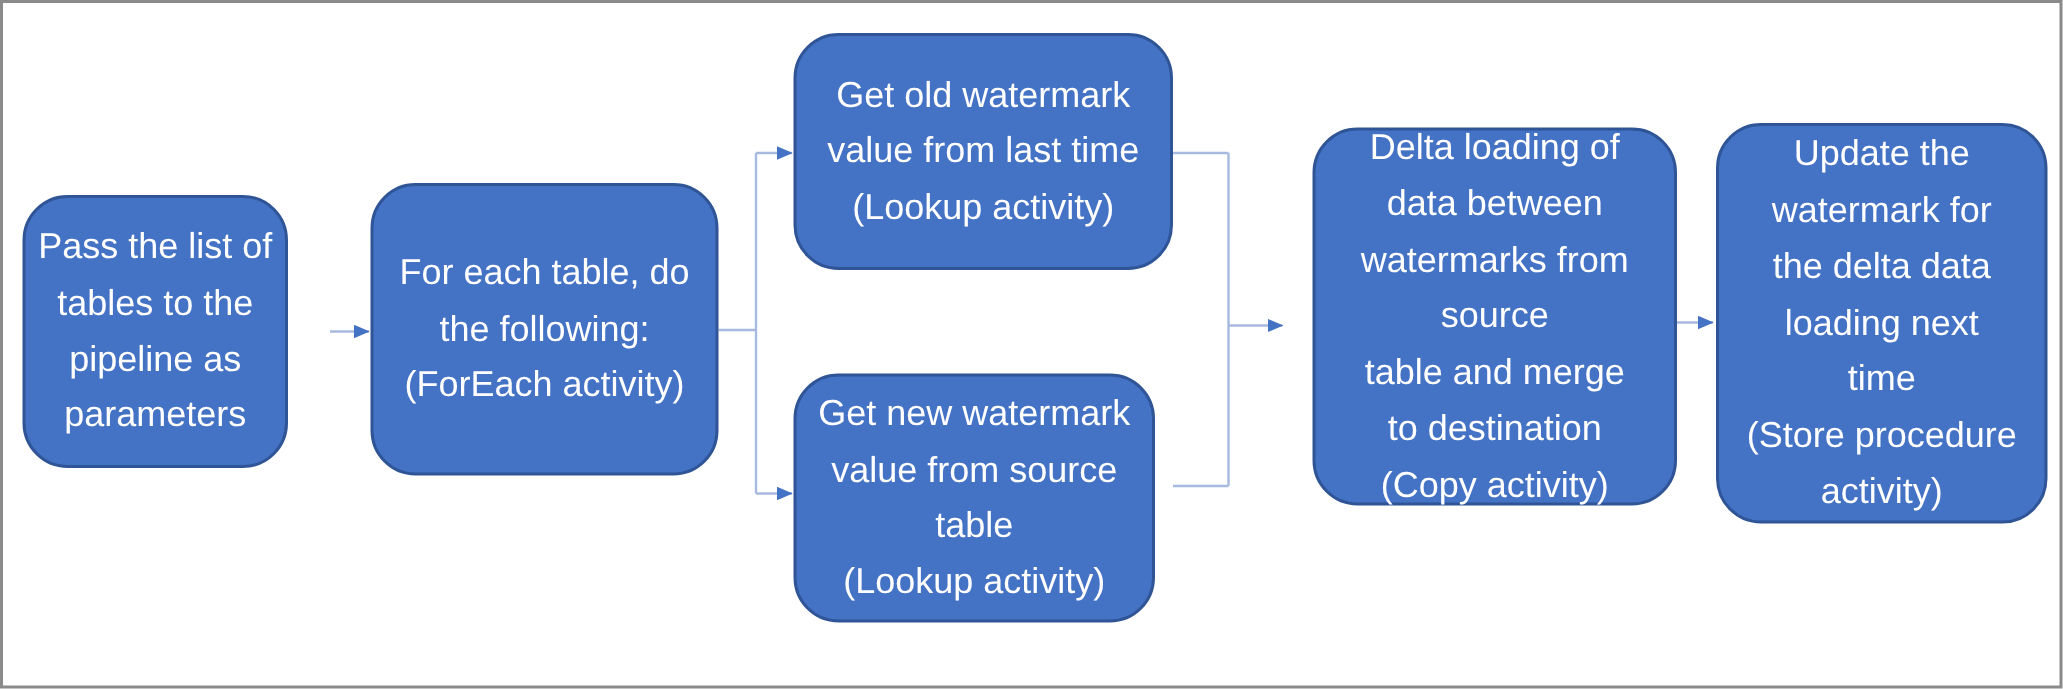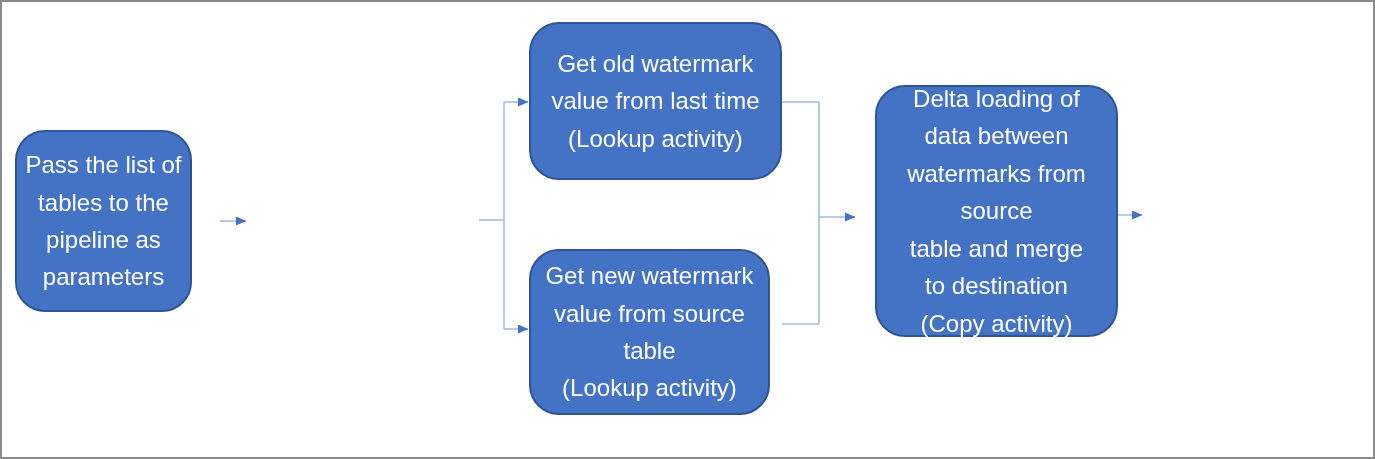"Update the" div.node { html: none -> <div>Update the watermark for the delta data loading next time (Store procedure activity)</div> }
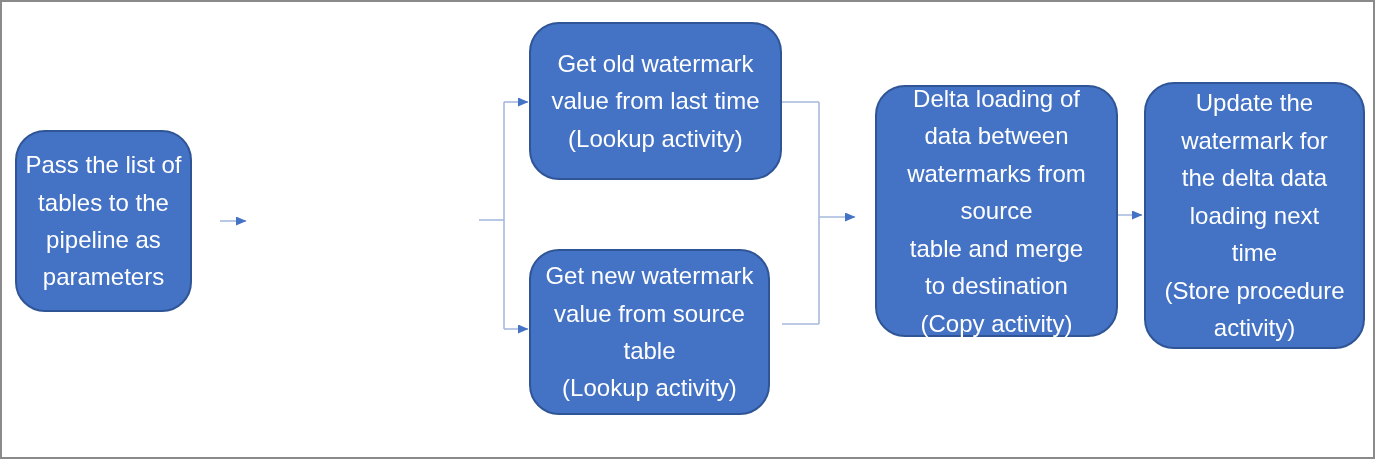"For each table, do" div.node { html: none -> <div>For each table, do the following: (ForEach activity)</div> }
